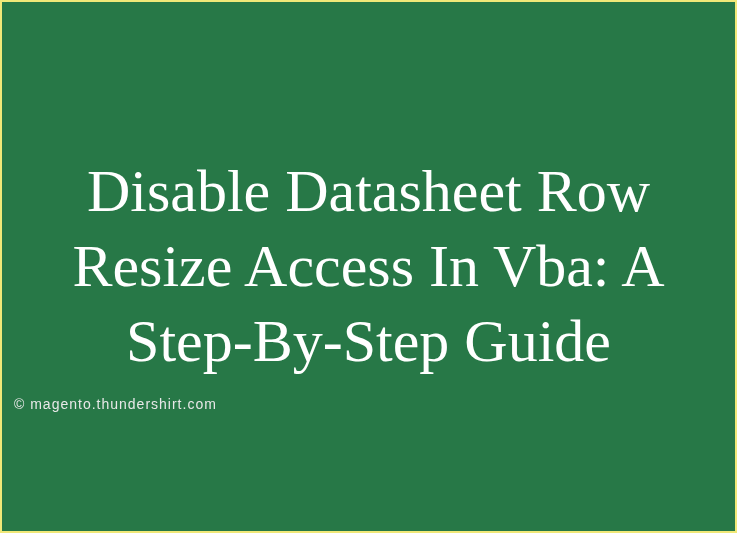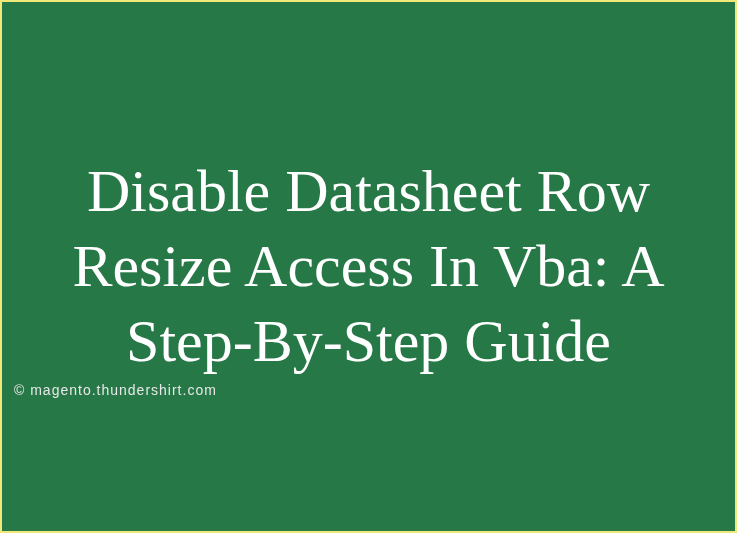"© magento.thundershirt.com" .watermark { top: 380px -> 394px }
